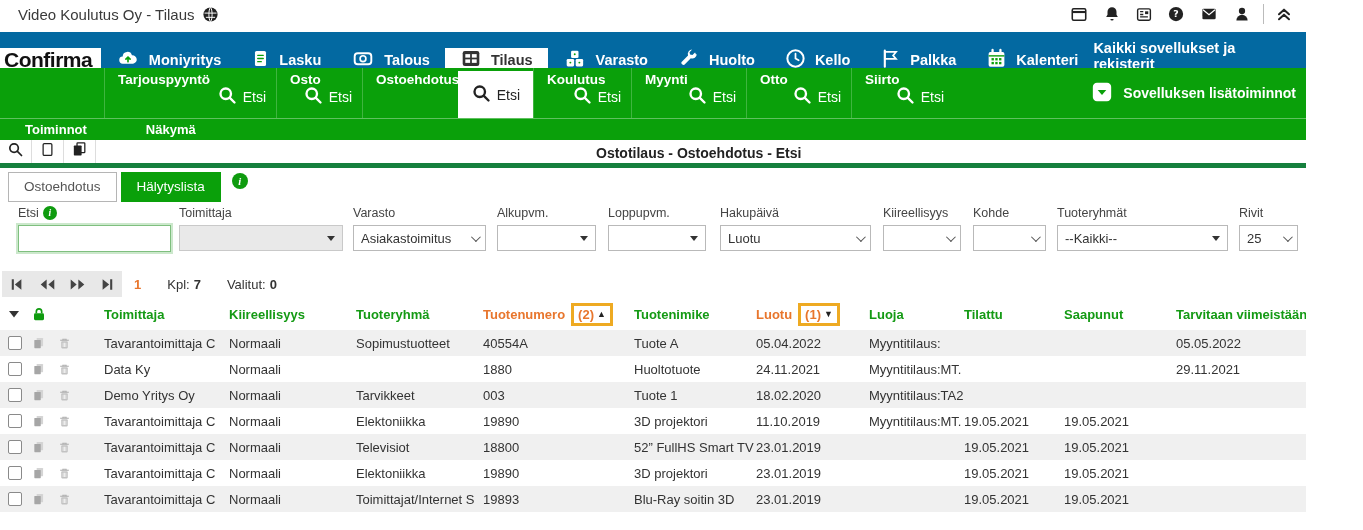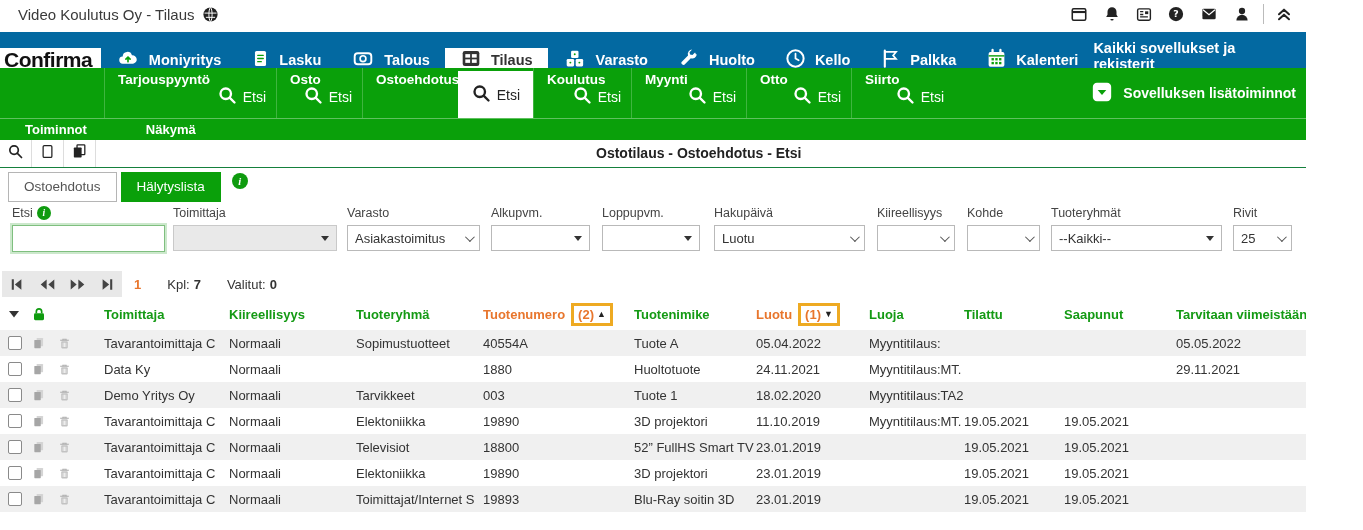"Ostotilaus - Ostoehdotus - Etsi" .toolbar { border-bottom: 1px solid #15803d -> 5px solid #15803d }
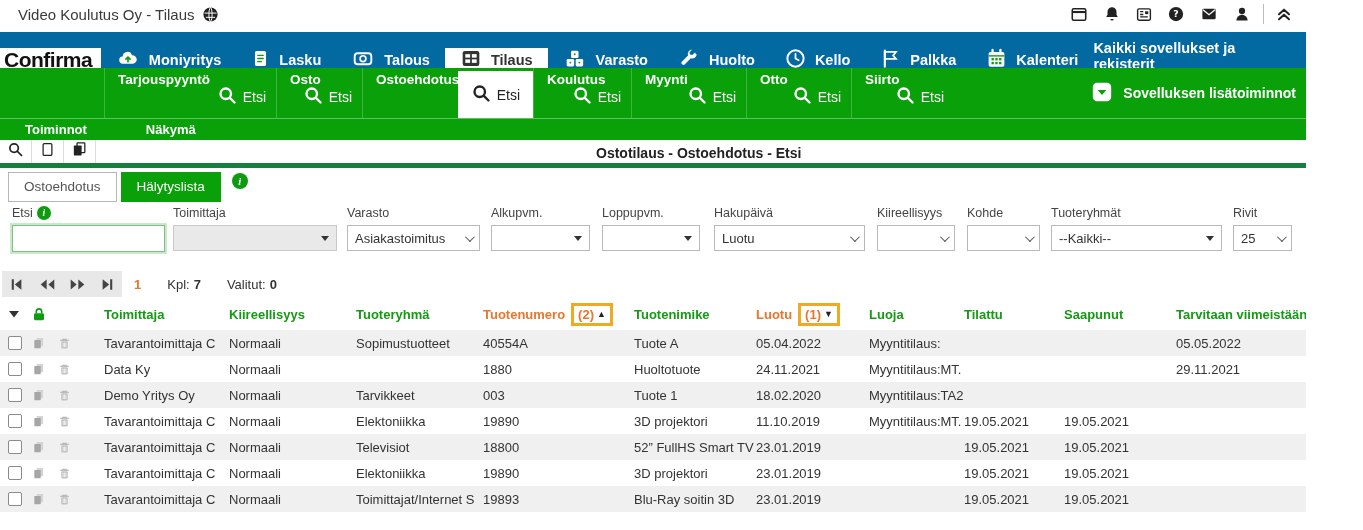"Etsi i" .filters { left: 10px -> 16px }
